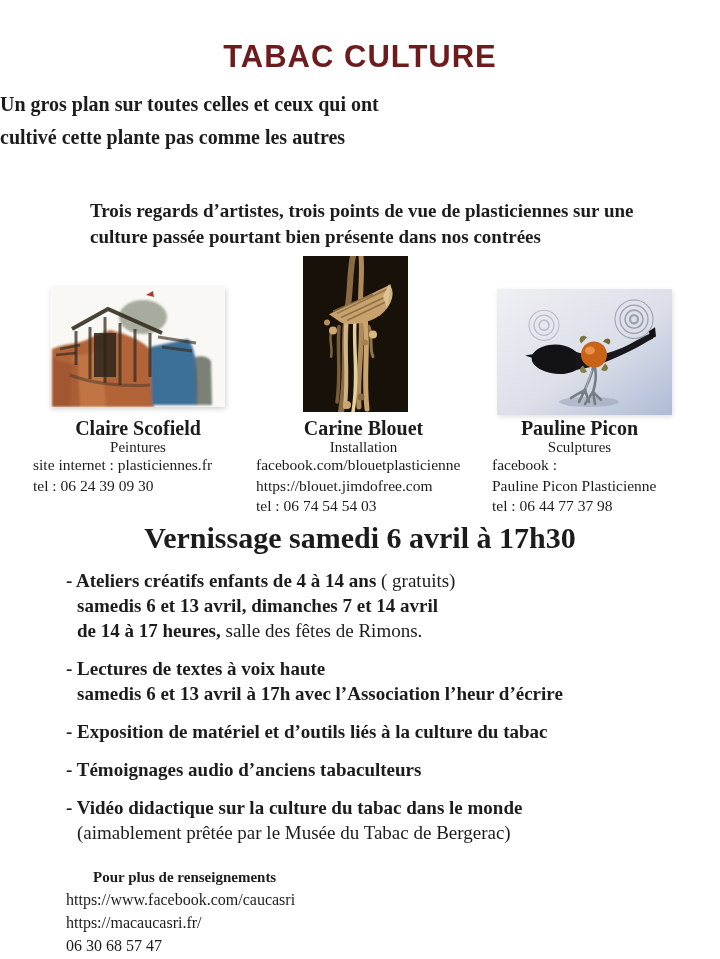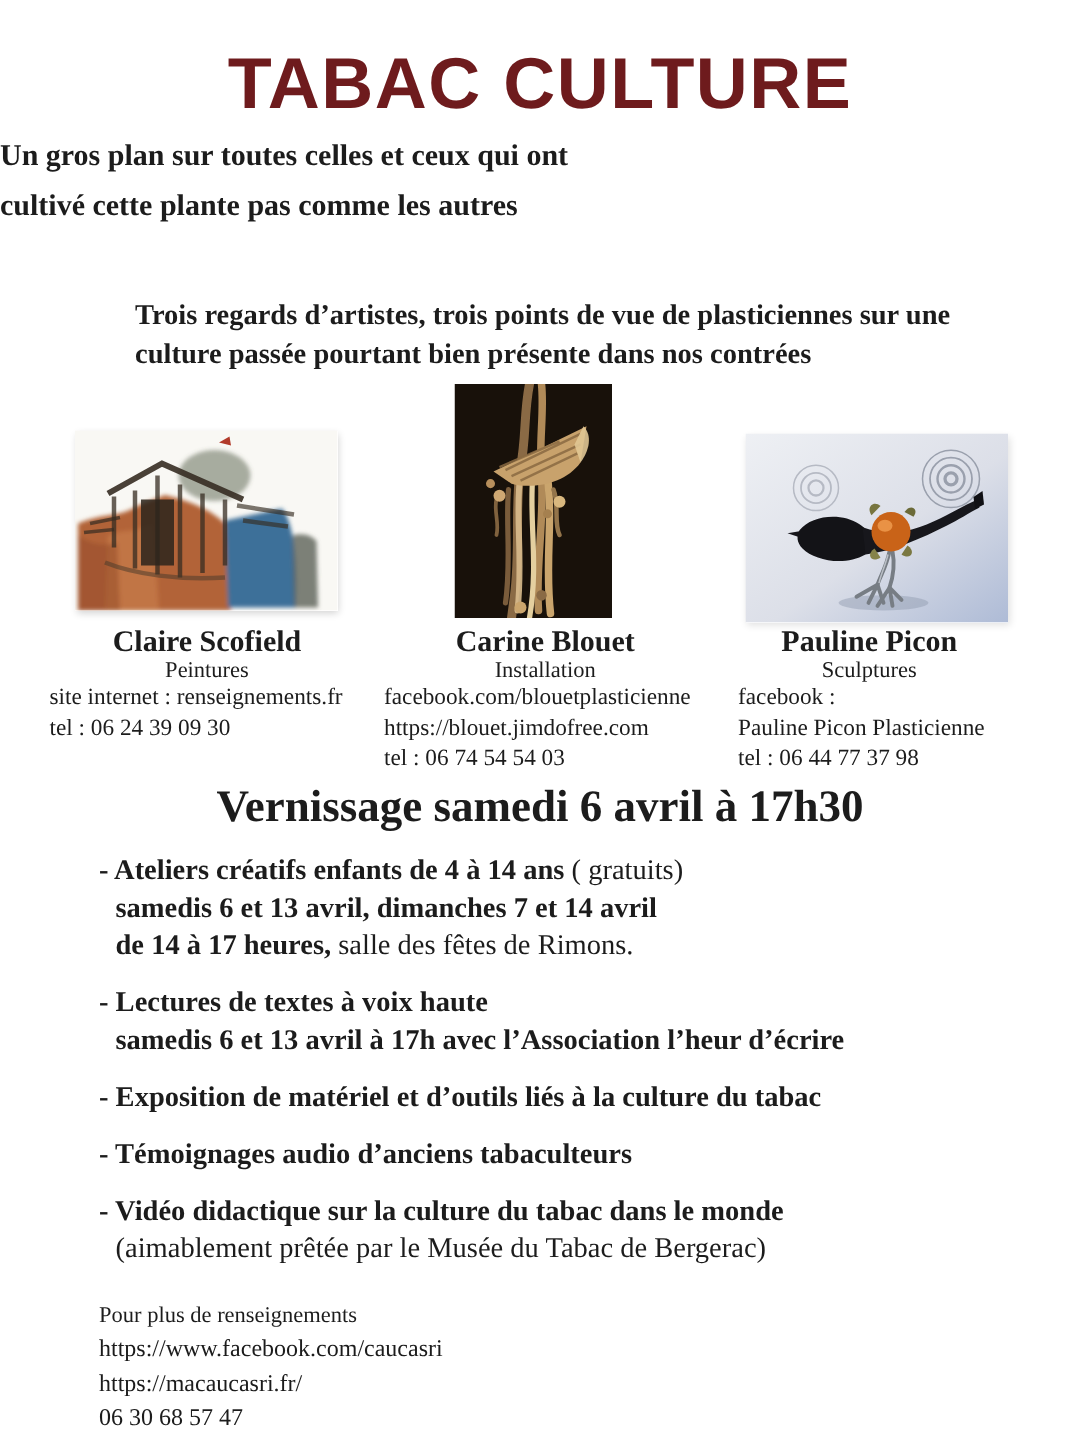"TABAC CULTURE" .title { font-size: 48px -> 31px }
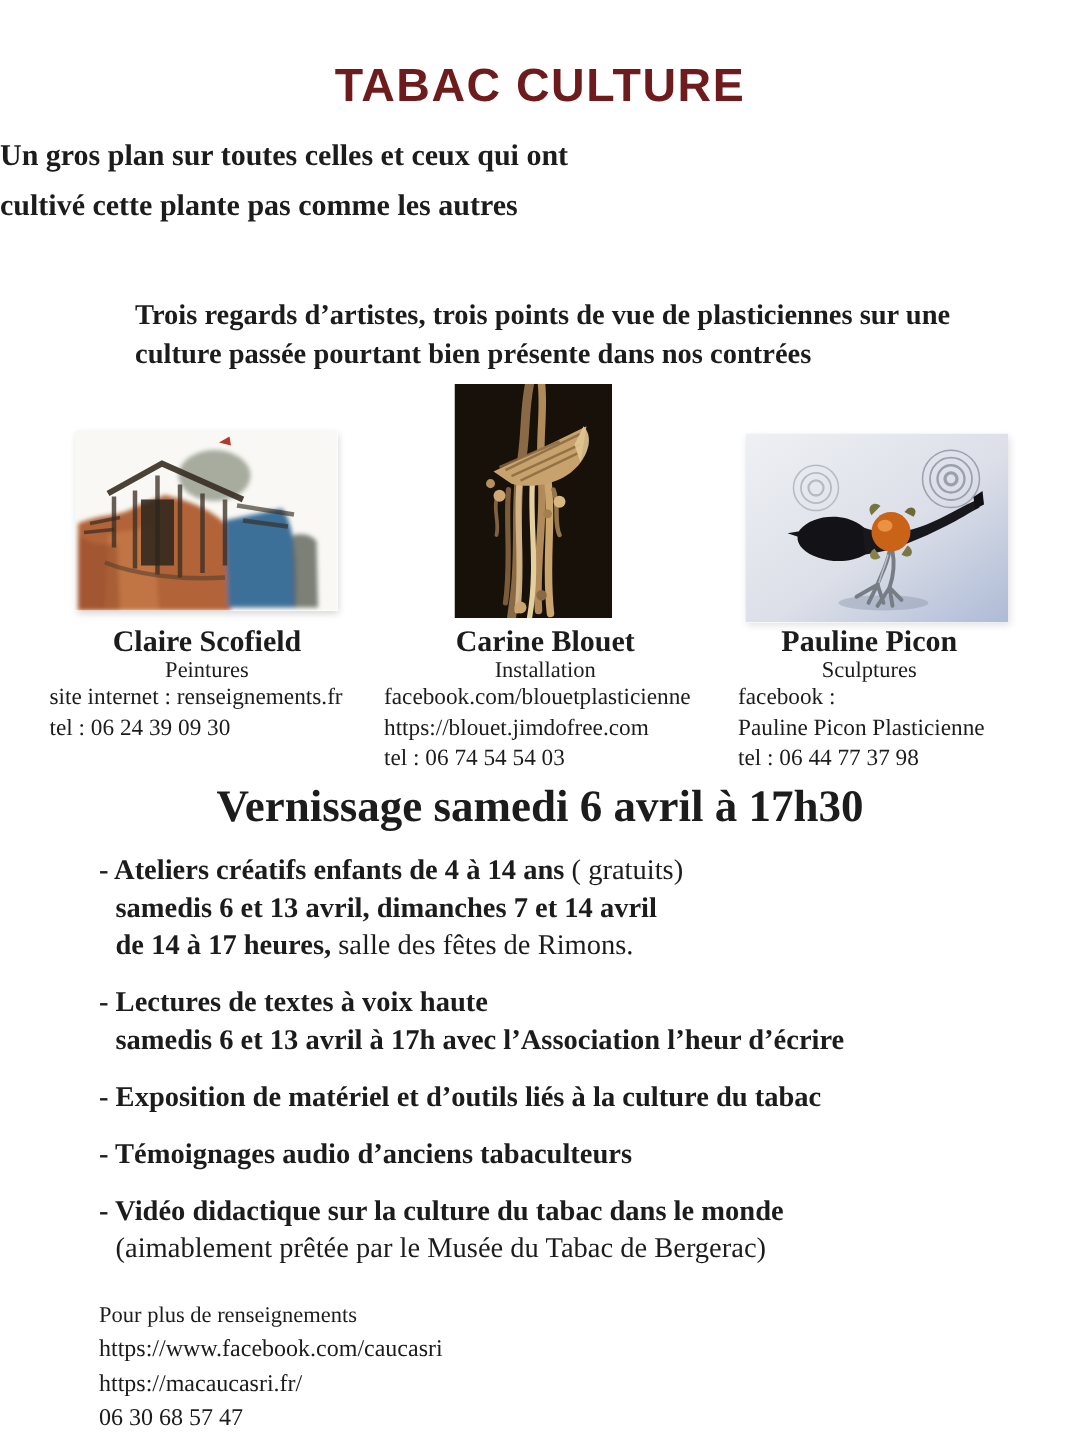"site internet : renseignements.fr" div.contact-line { text: renseignements.fr -> plasticiennes.fr }
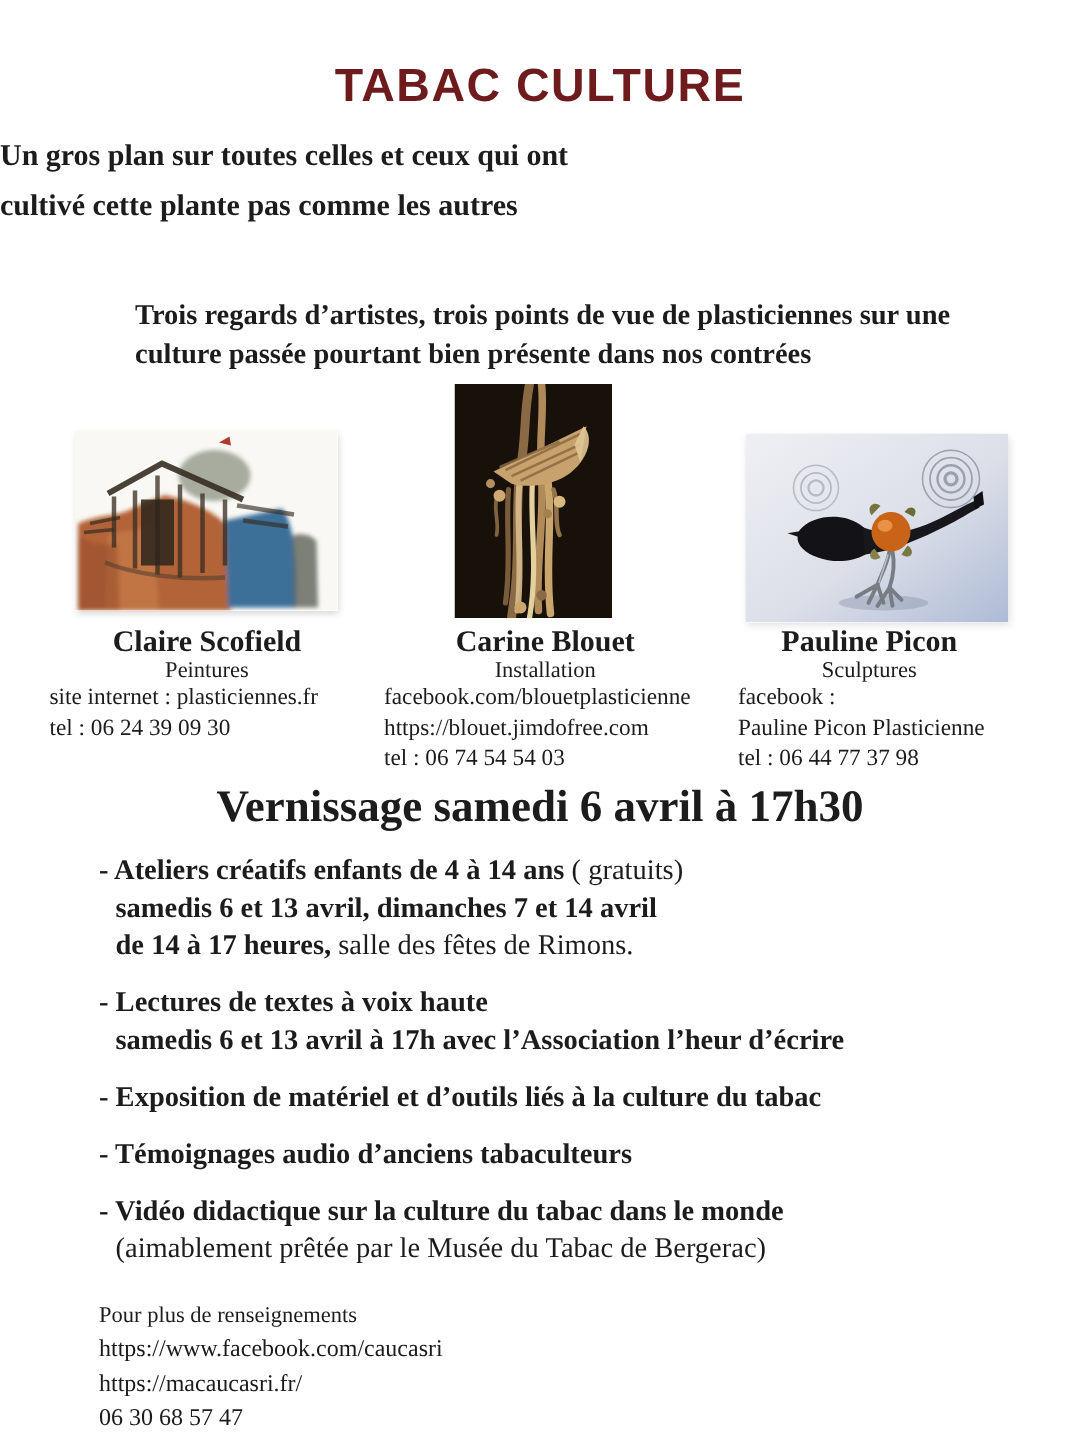"Pour plus de renseignements" .footer-heading { font-weight: 400 -> 700; margin-left: none -> 27px }
